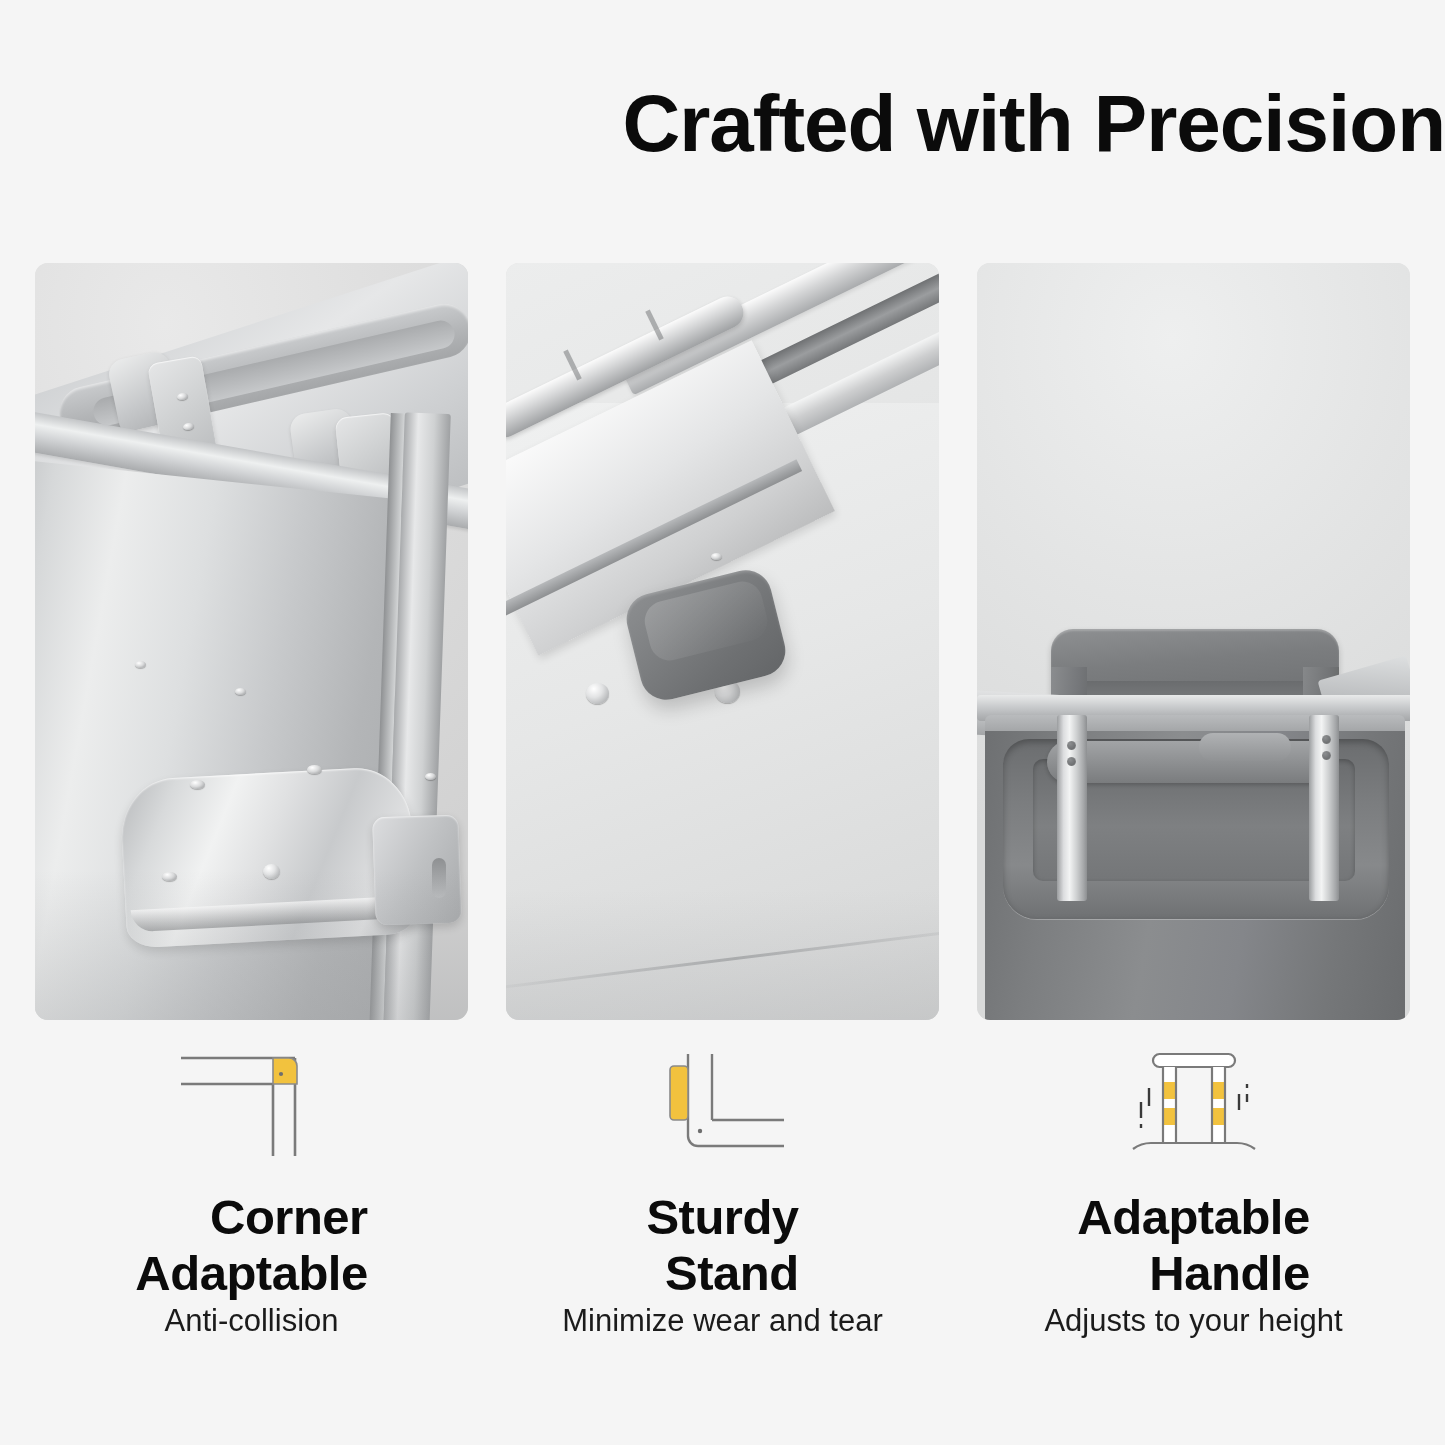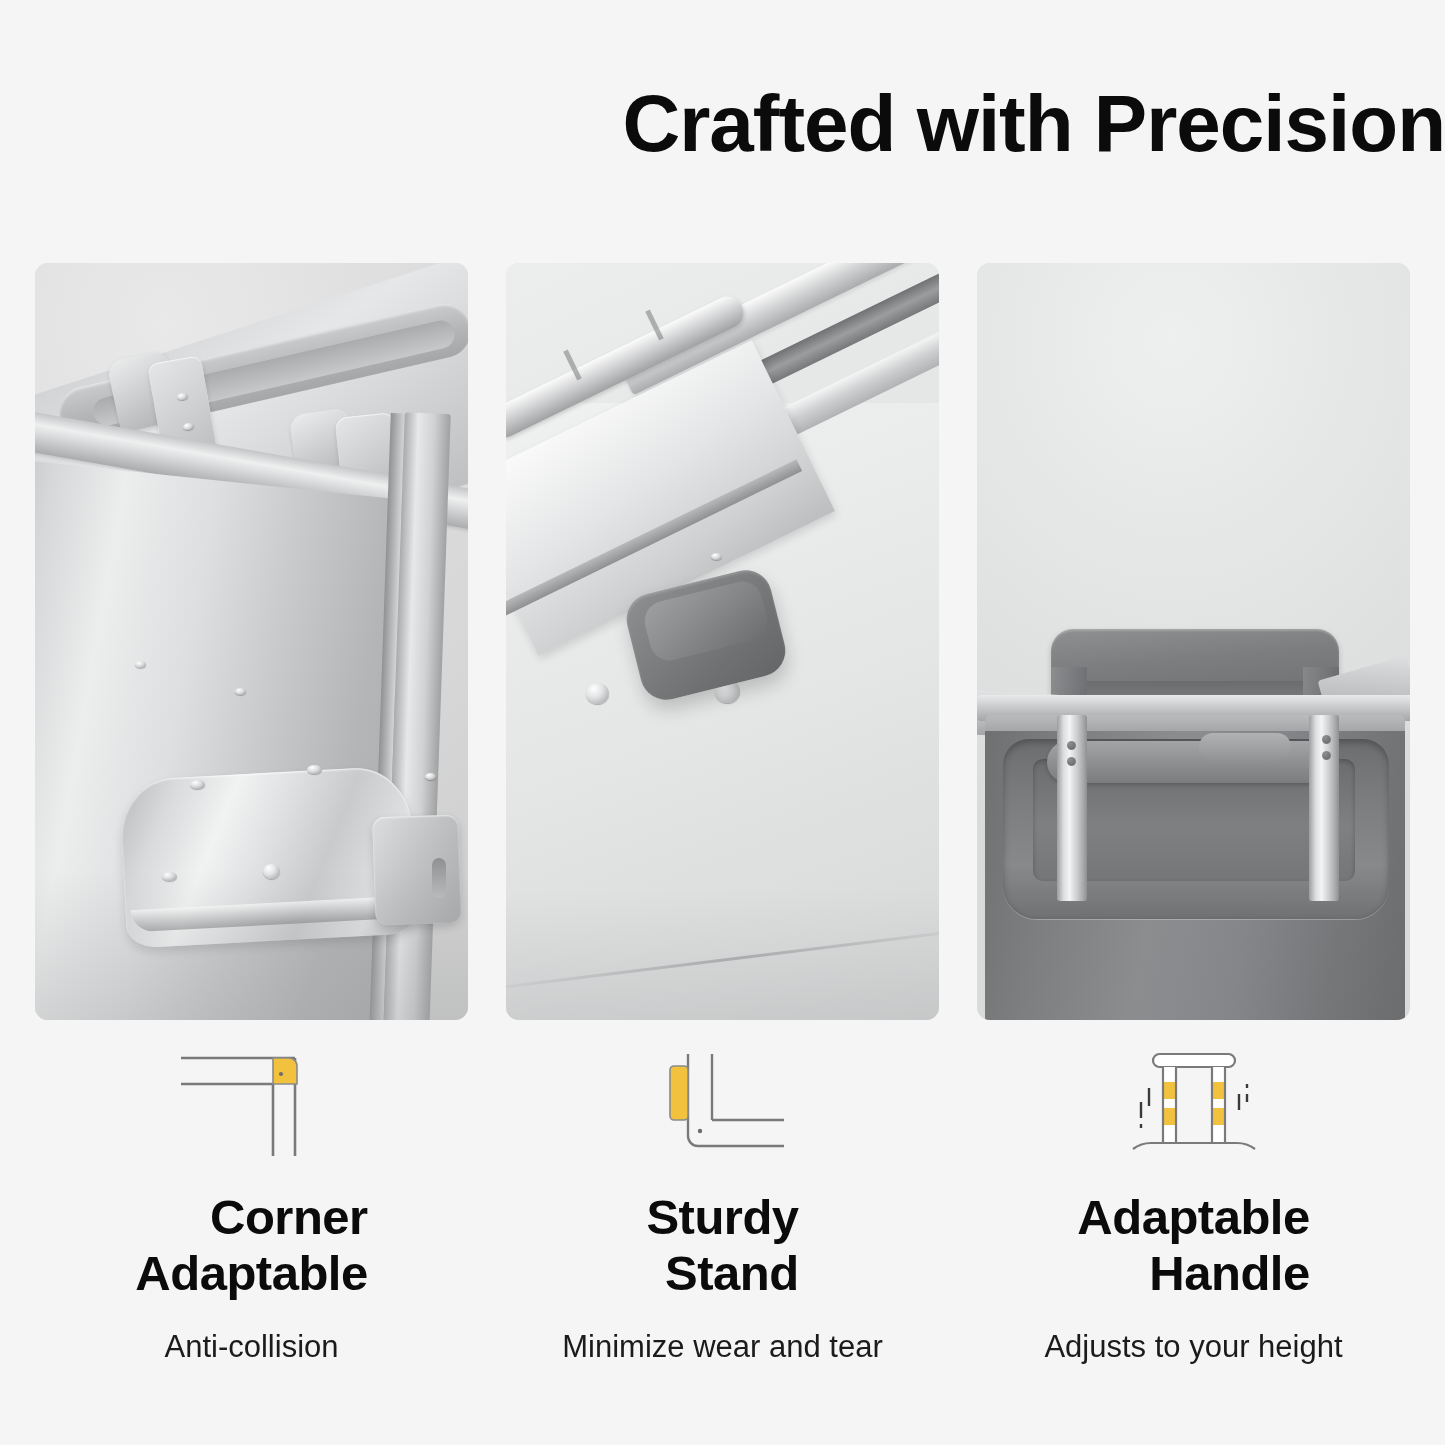"Anti-collision" .feature-sub { margin-top: 26px -> none }
